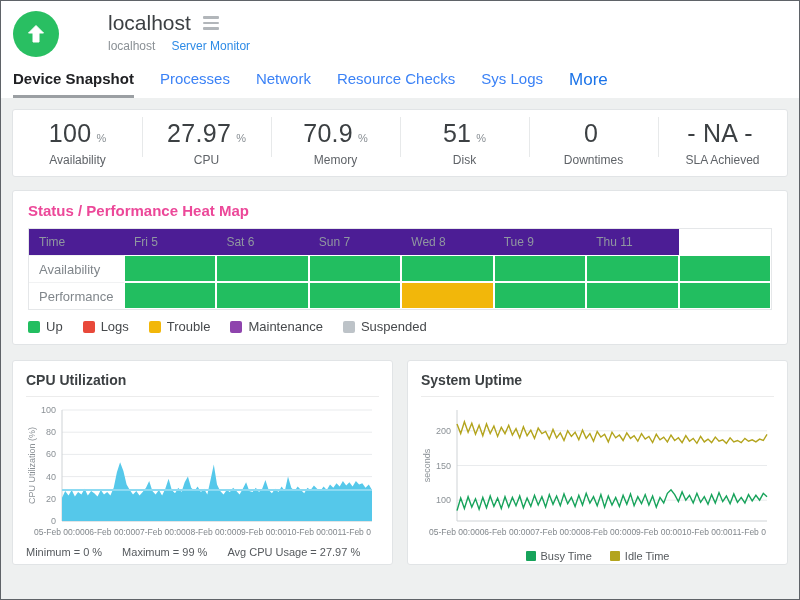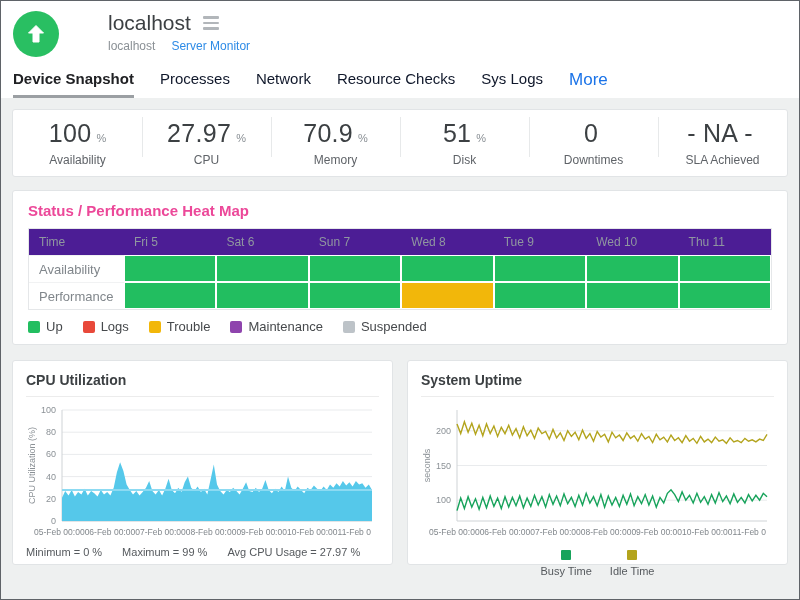"Processes" .tab { color: #0f172a -> #3b82f6 }
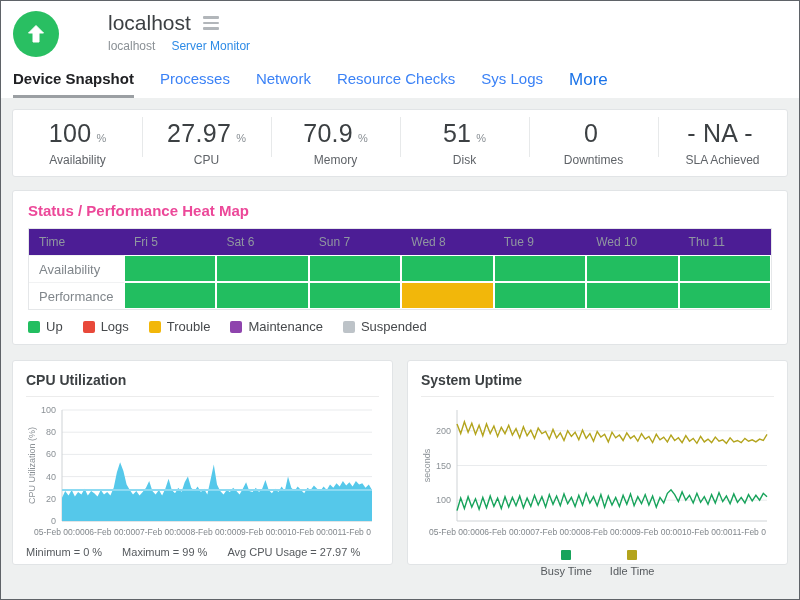"Wed 10" div.hm-head { html: <div>Wed 10</div> -> none }
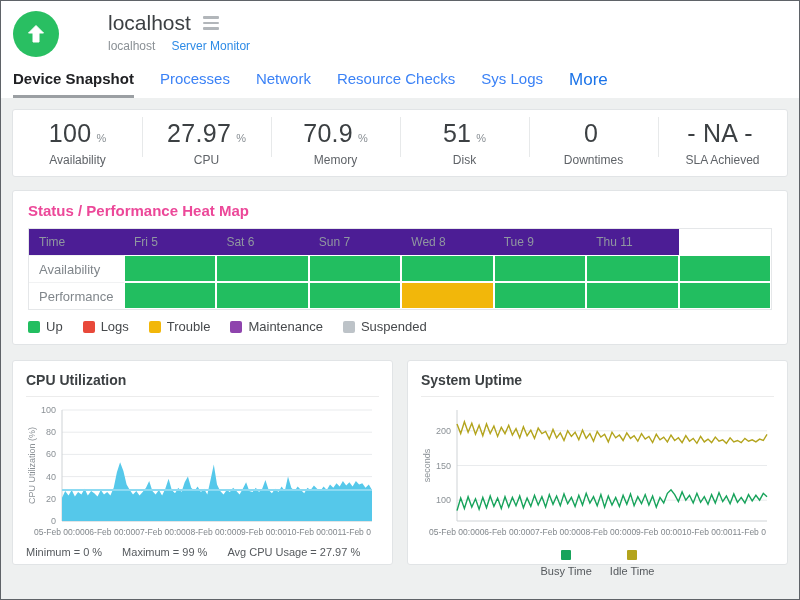"Busy Time" .chart-legend-item { flex-direction: column -> none }
